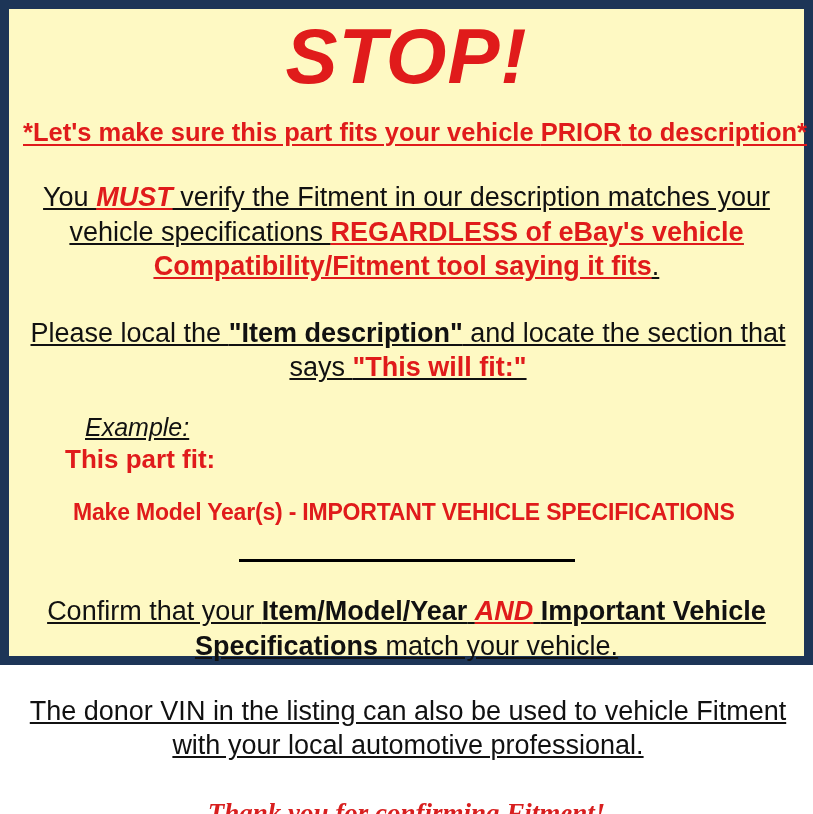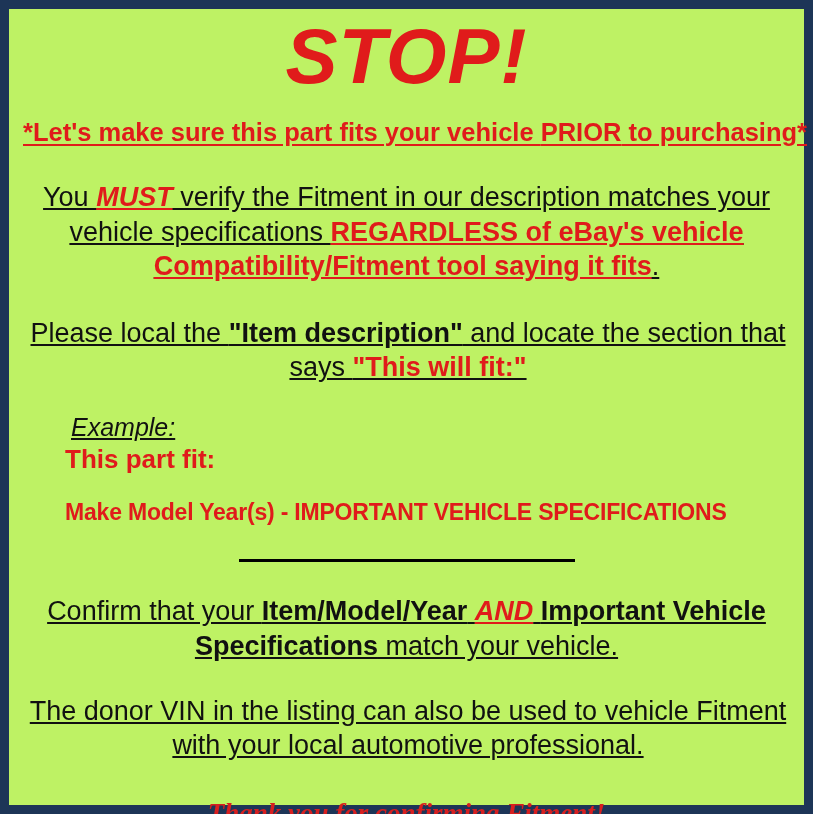"STOP!" .notice-frame { background: #bef264 -> #fef9c3; height: 814px -> 665px }
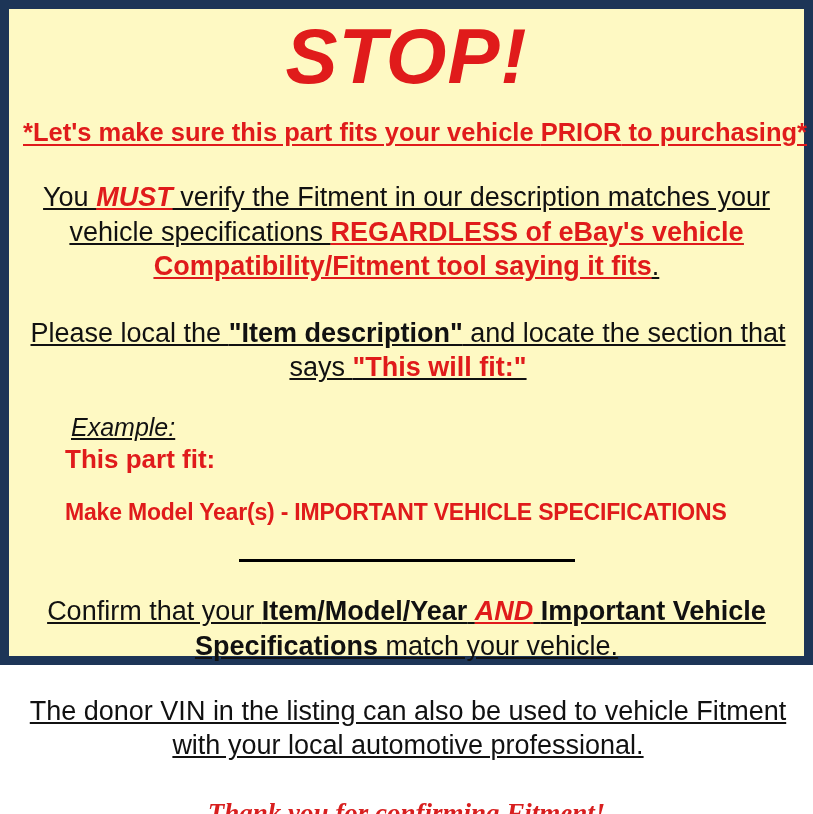"to purchasing*" span { text: purchasing -> description }
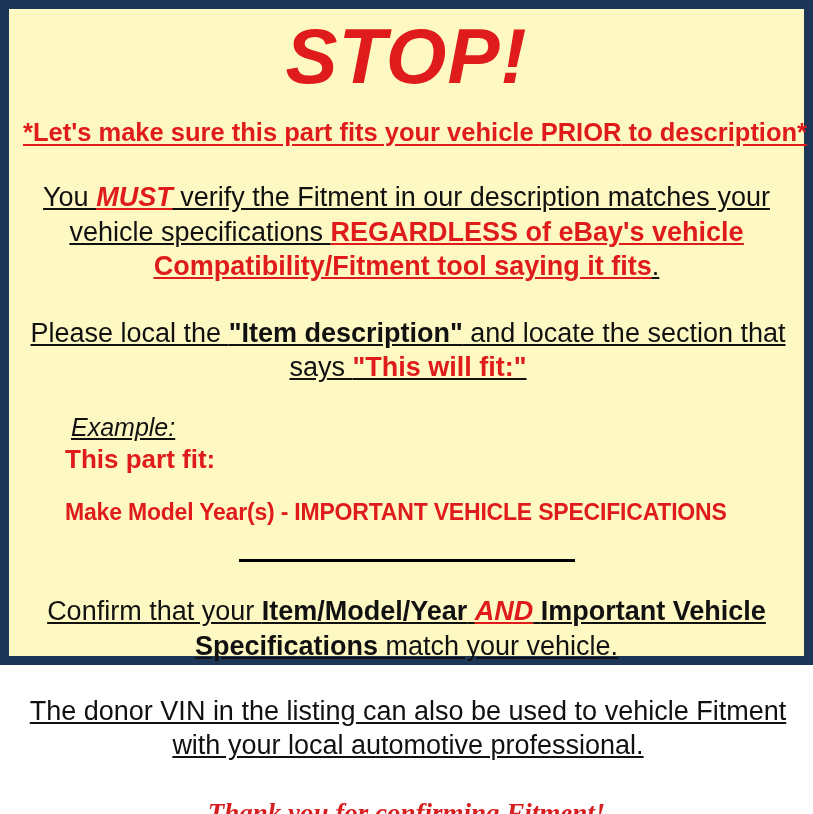"Example:" .example-label { margin-left: 6px -> 20px }
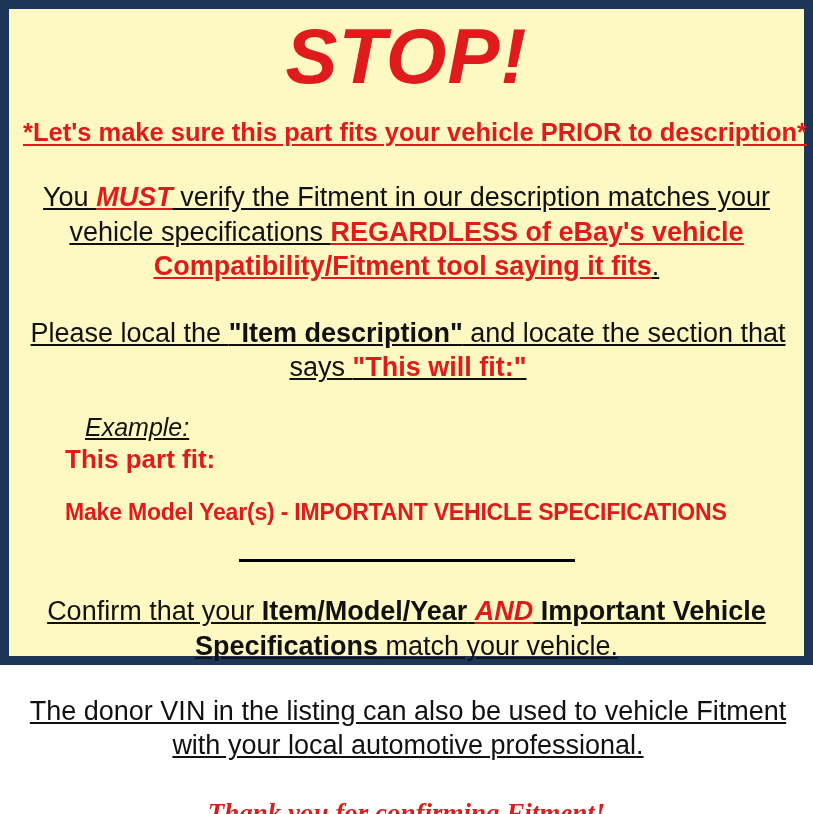"Make Model Year(s) - IMPORTANT" .example-spec { margin-left: none -> 8px }
